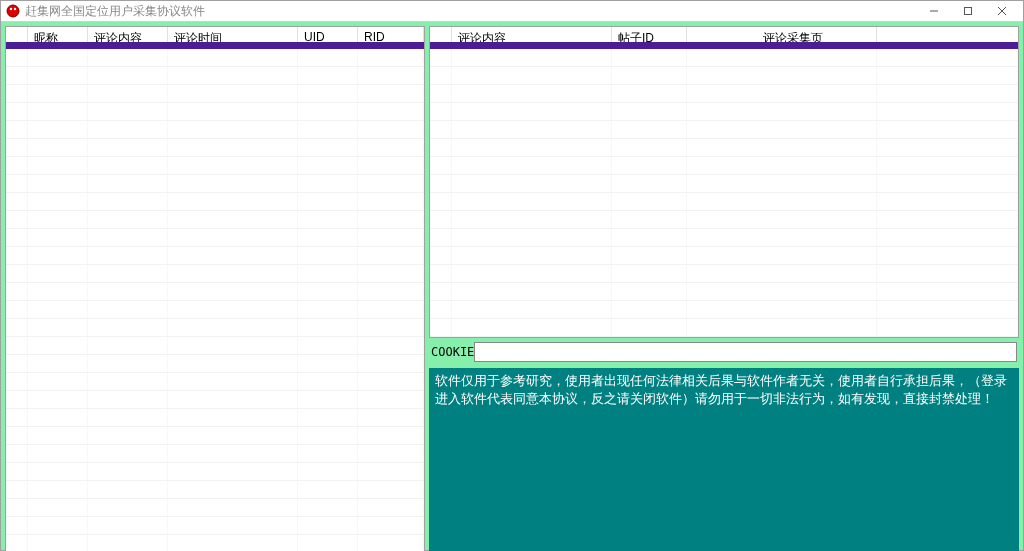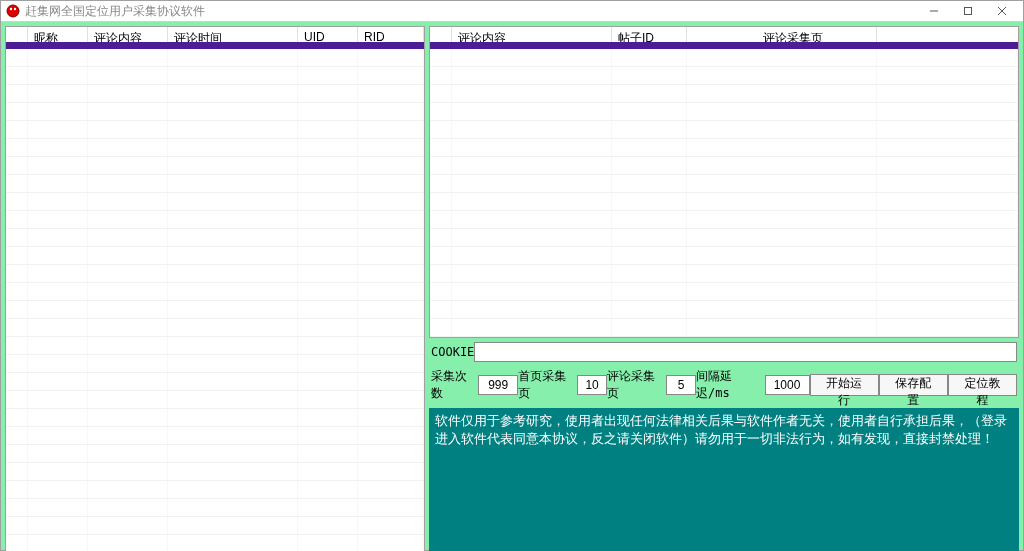"采集次数" div.ctrl-row { html: <div> <span>采集次数</span> <input> <span>首页采集页</span> <input> <span>评论采集页</span> <input> <span>间隔延迟/ms</span> <input> <span></span> <button>开始运行</button> <button>保存配置</button> <button>定位教程</button> </div> -> none }
